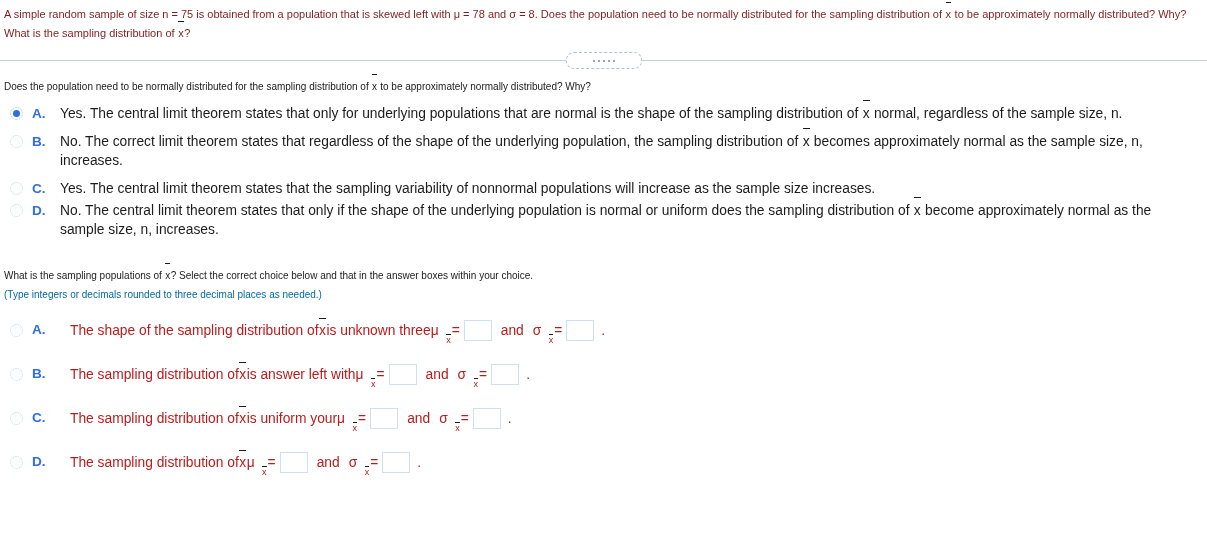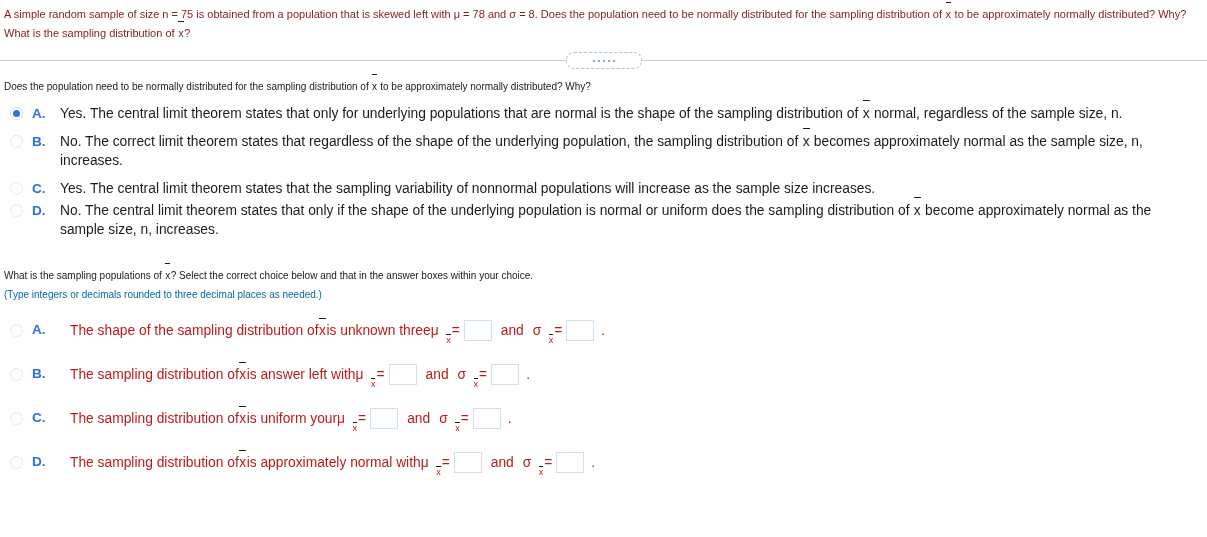"is approximately normal with" span { html: <span> is approximately normal with </span> -> none }
